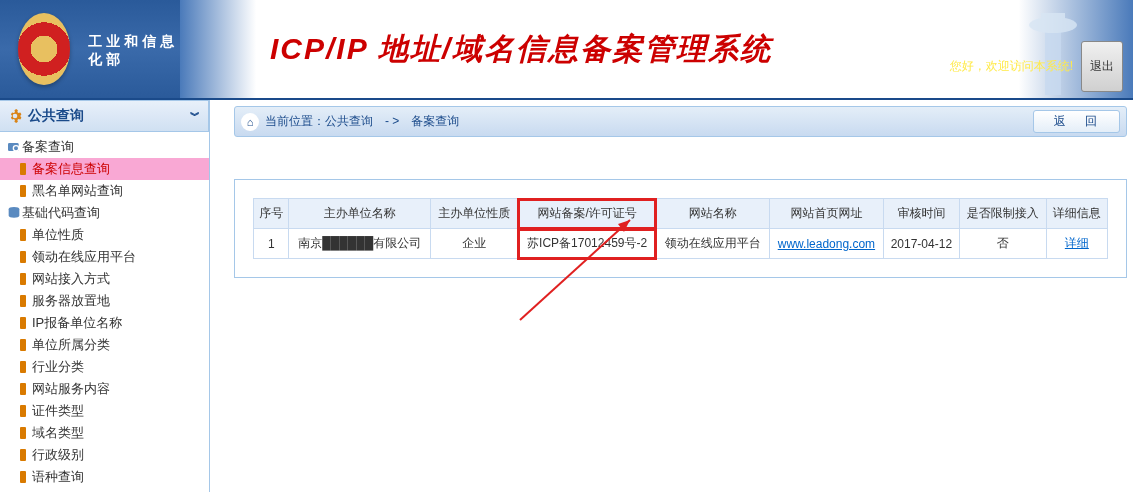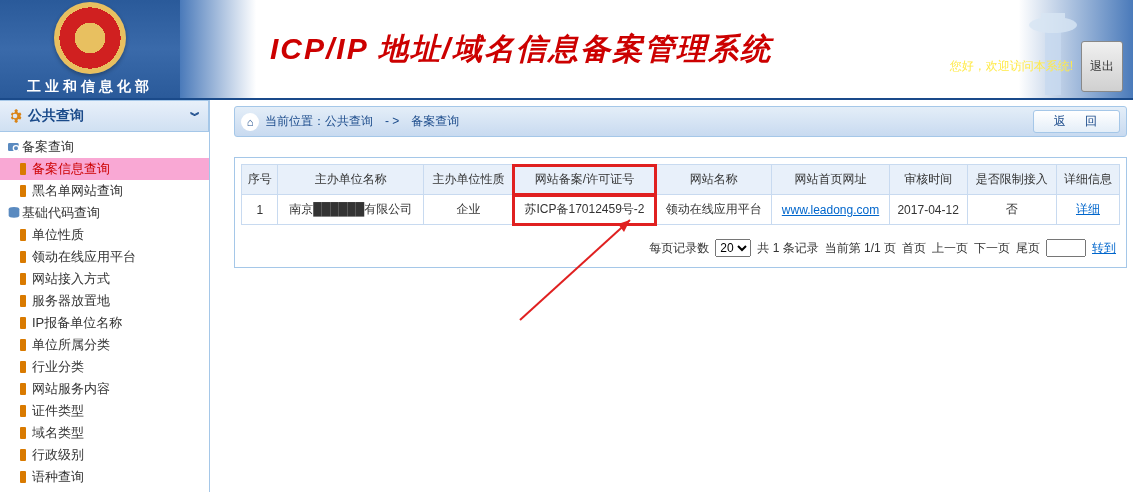"工业和信息化部" .emblem-wrap { flex-direction: column -> row }
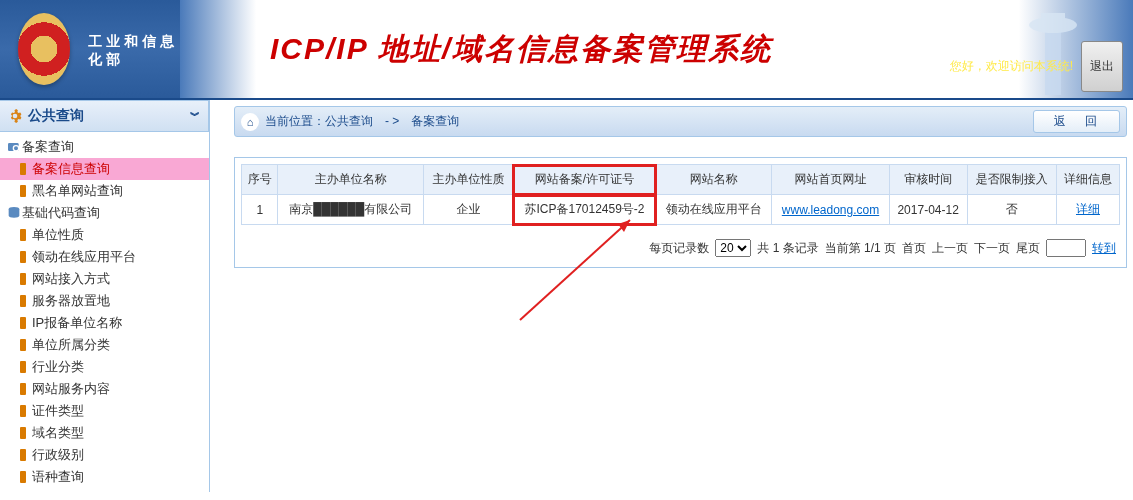"序号" .tbl-wrap { margin-top: 20px -> 42px; padding: 6px -> 18px }
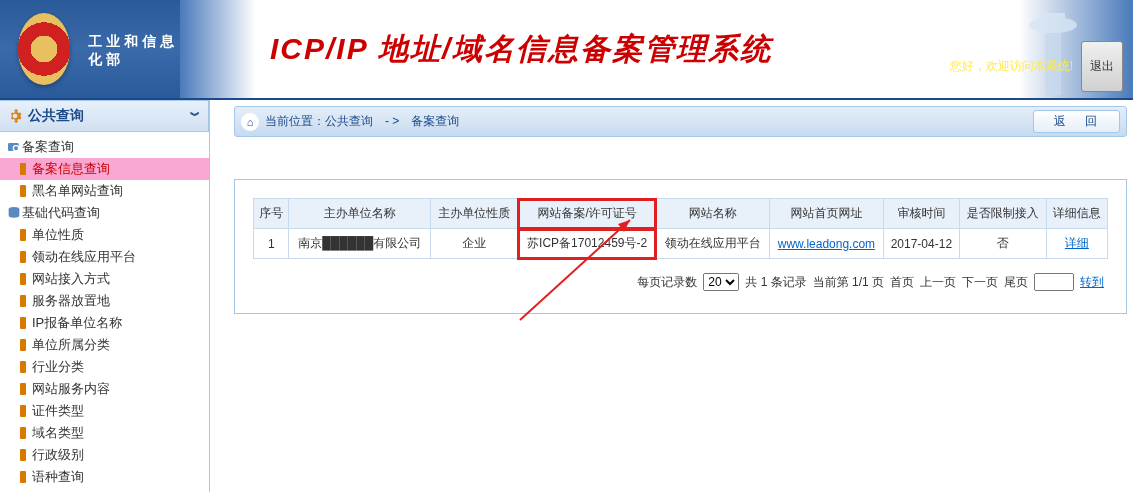"每页记录数" div.pager { html: <div> <span>每页记录数</span> <select><option>20</option></select> <span>共 1 条记录</span> <span>当前第 1/1 页</span> <span>首页</span> <span>上一页</span> <span>下一页</span> <span>尾页</span> <input> <span>转到</span> </div> -> none }
